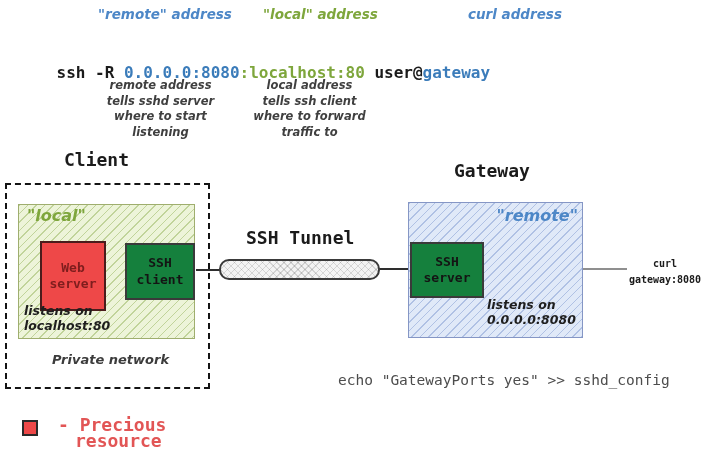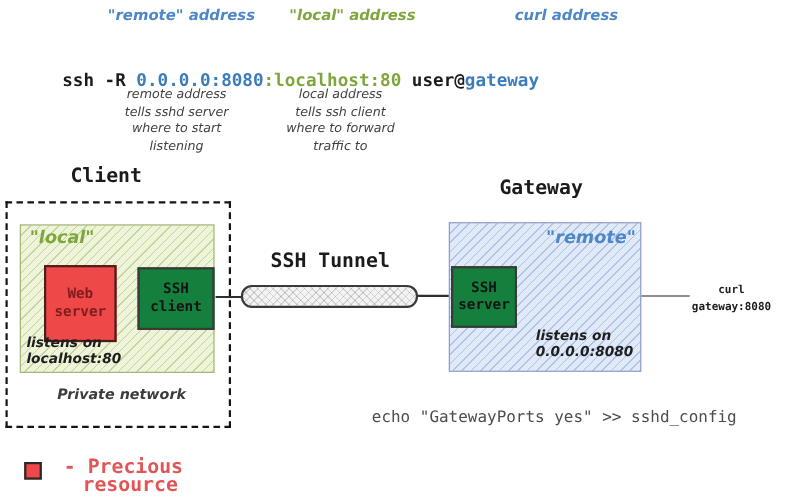"remote address" .annot { font-weight: normal -> bold }
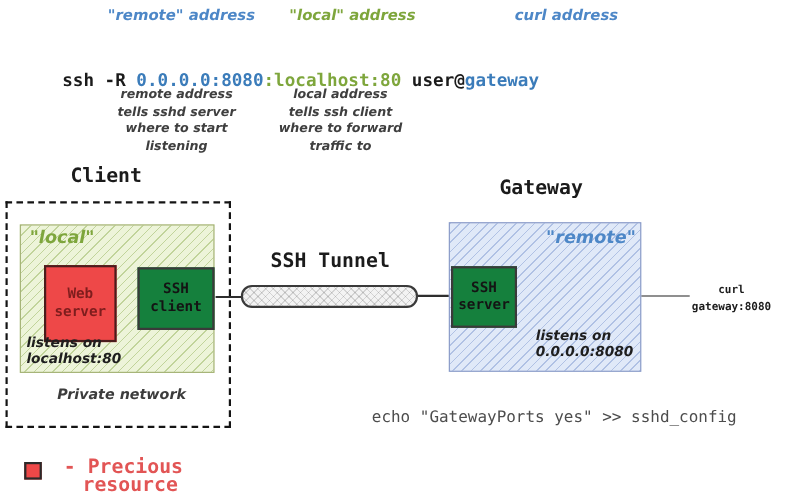"SSH server" .ssh-server-box { width: 60px -> 74px }
